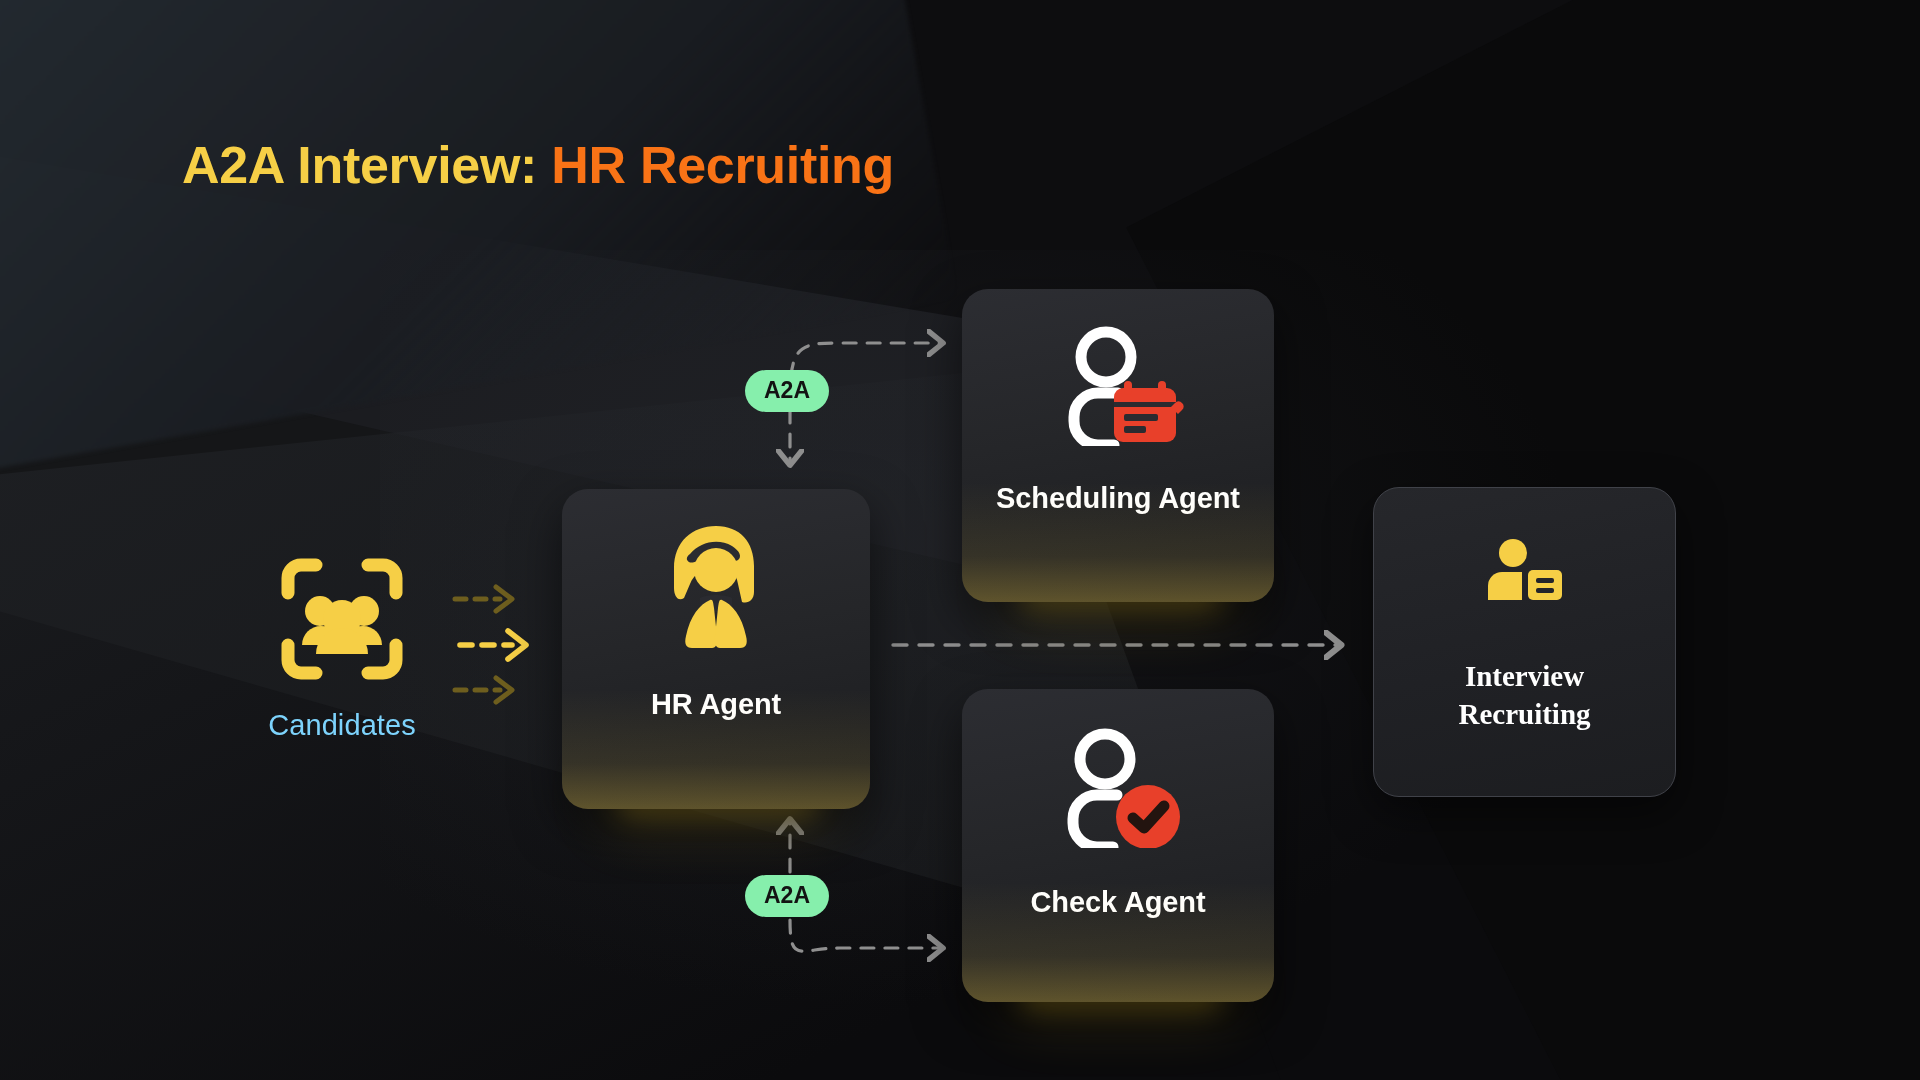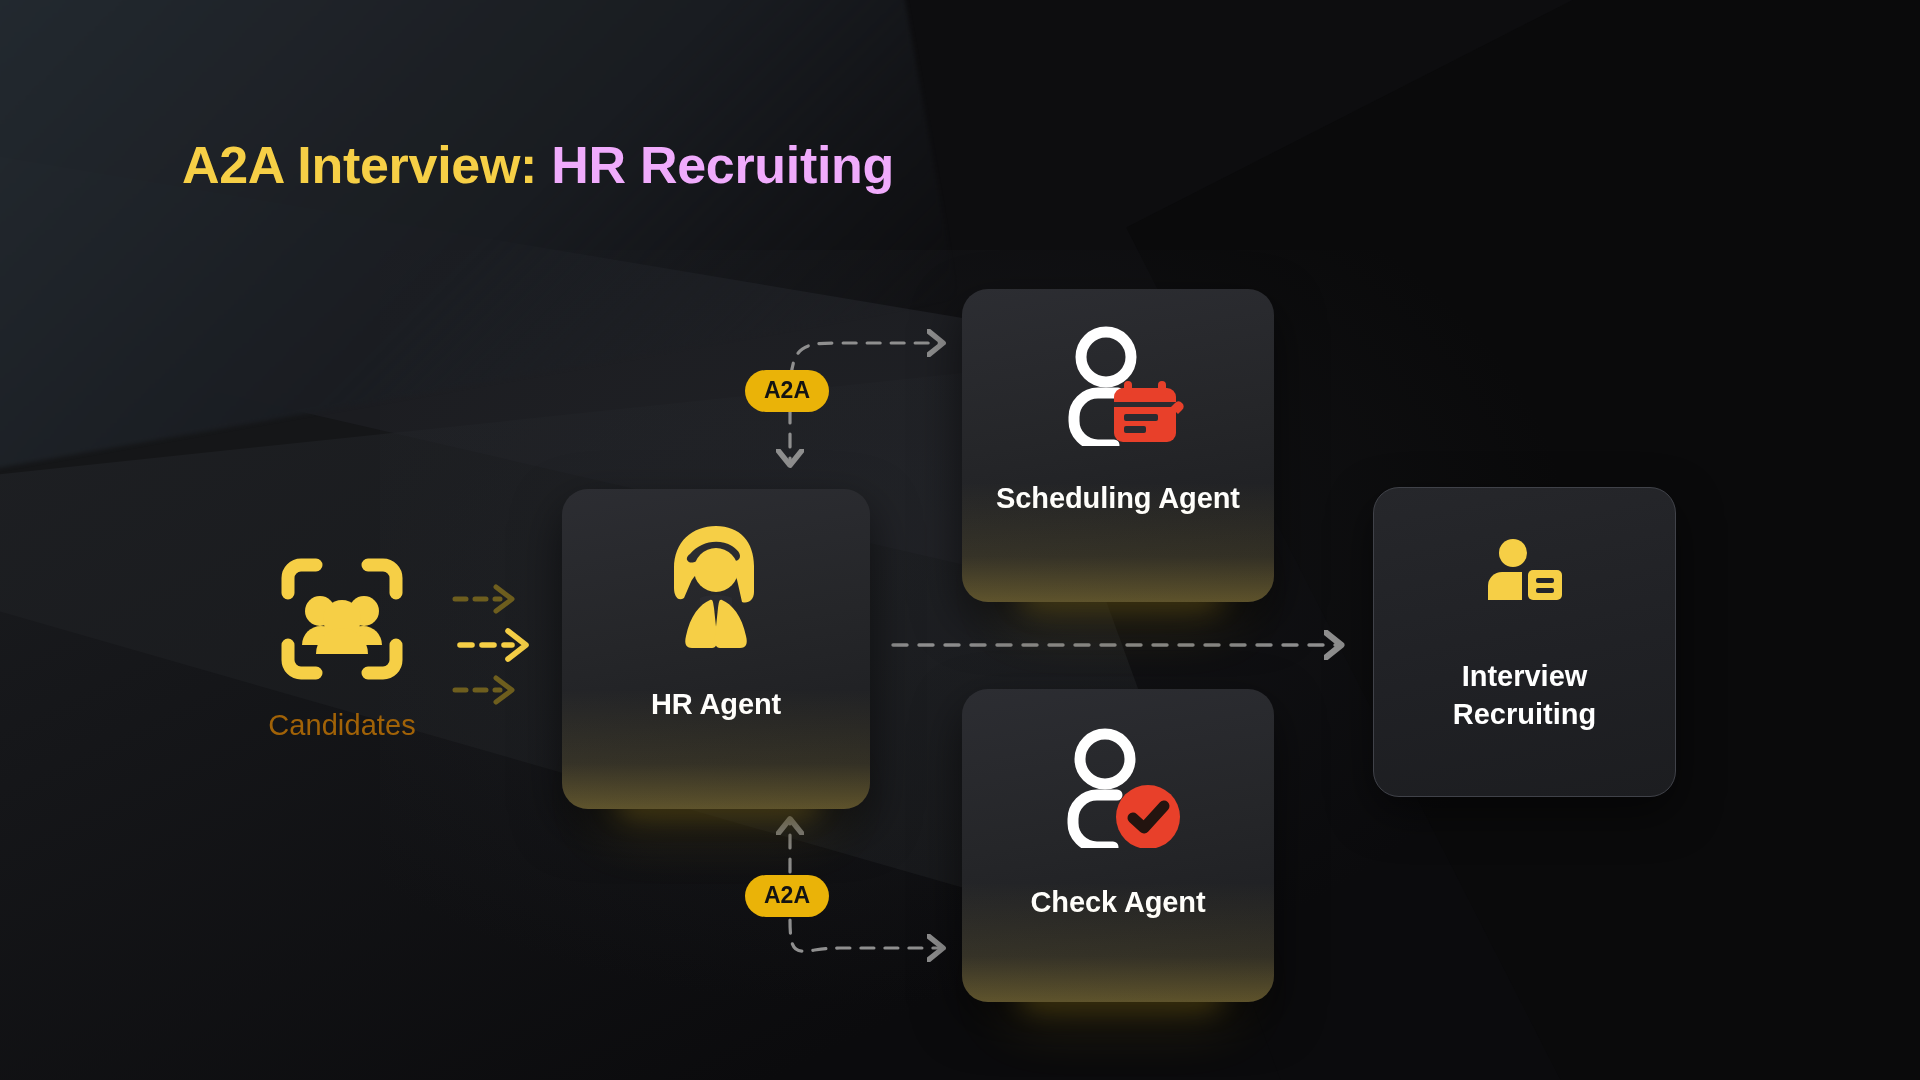"HR Recruiting" #title .plain { color: #f0abfc -> #f97316 }
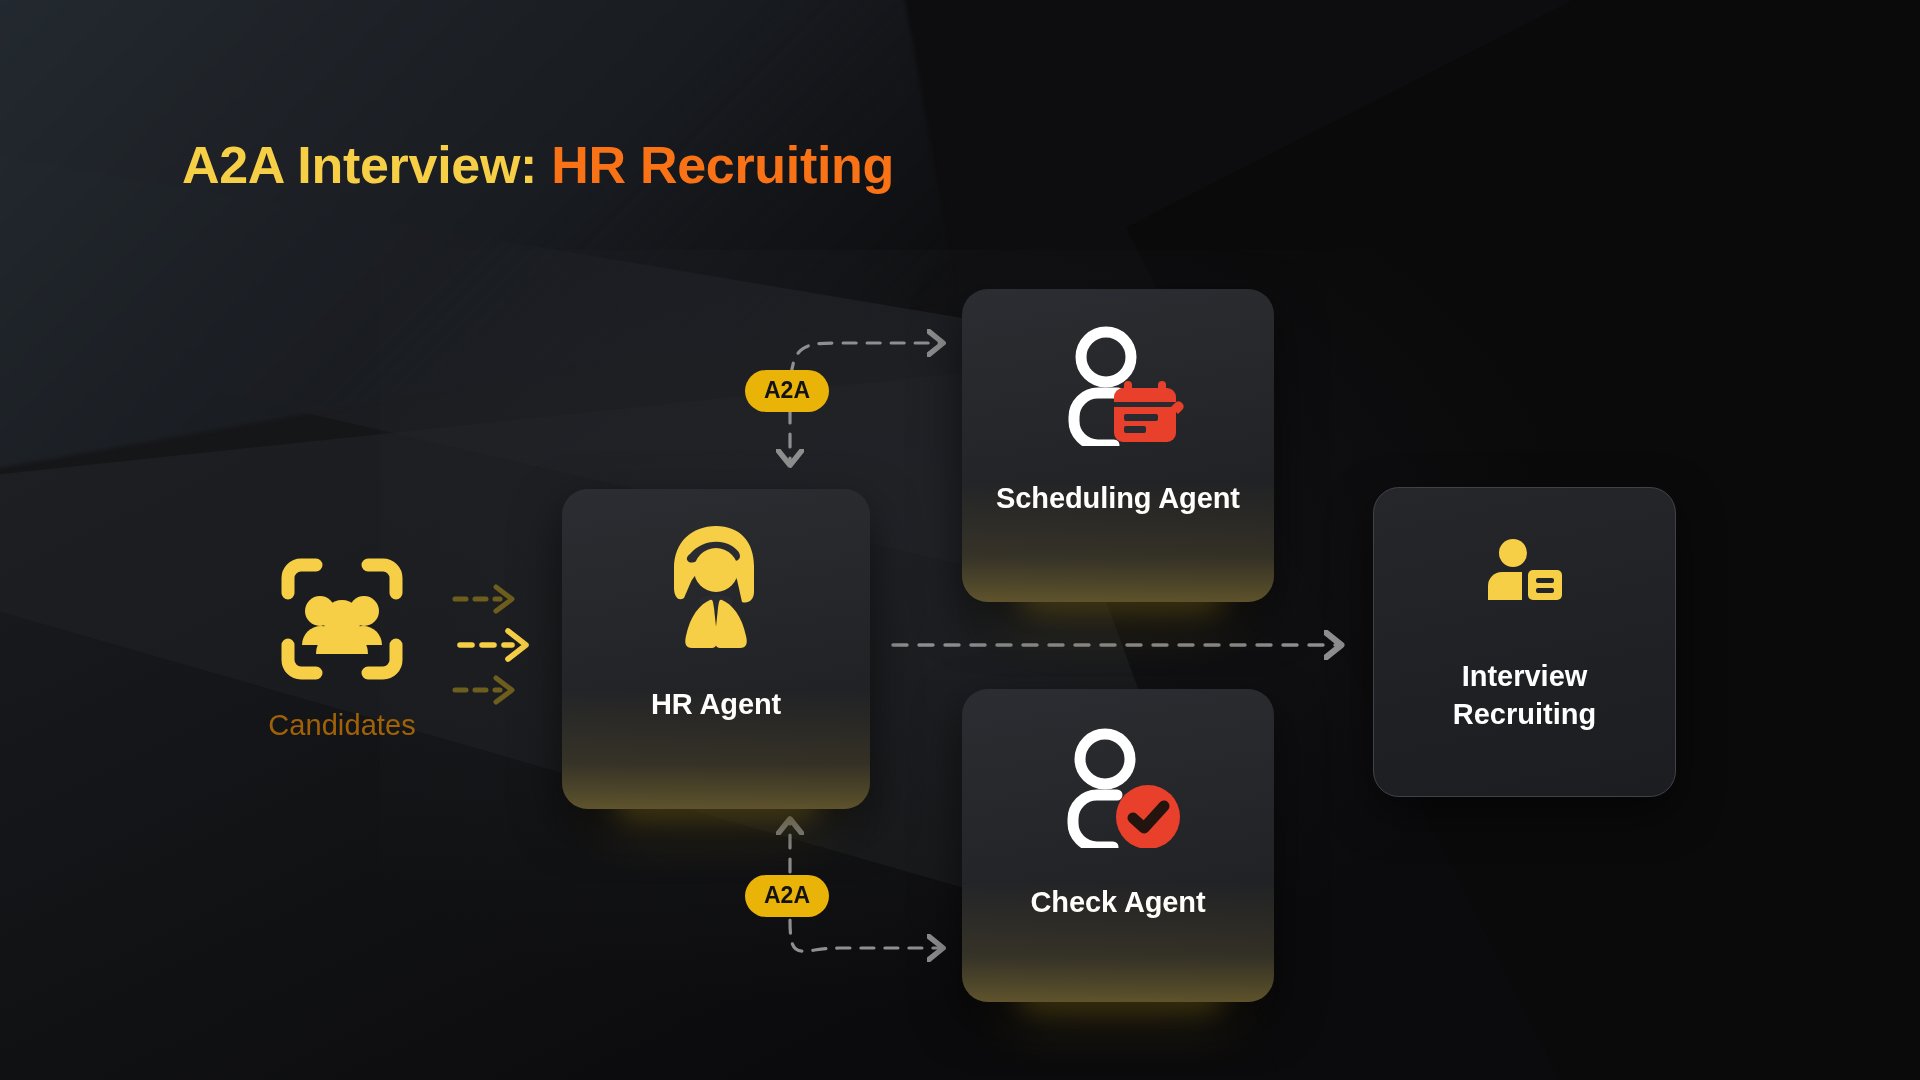"A2A" .a2a-pill { background: #eab308 -> #86efac }
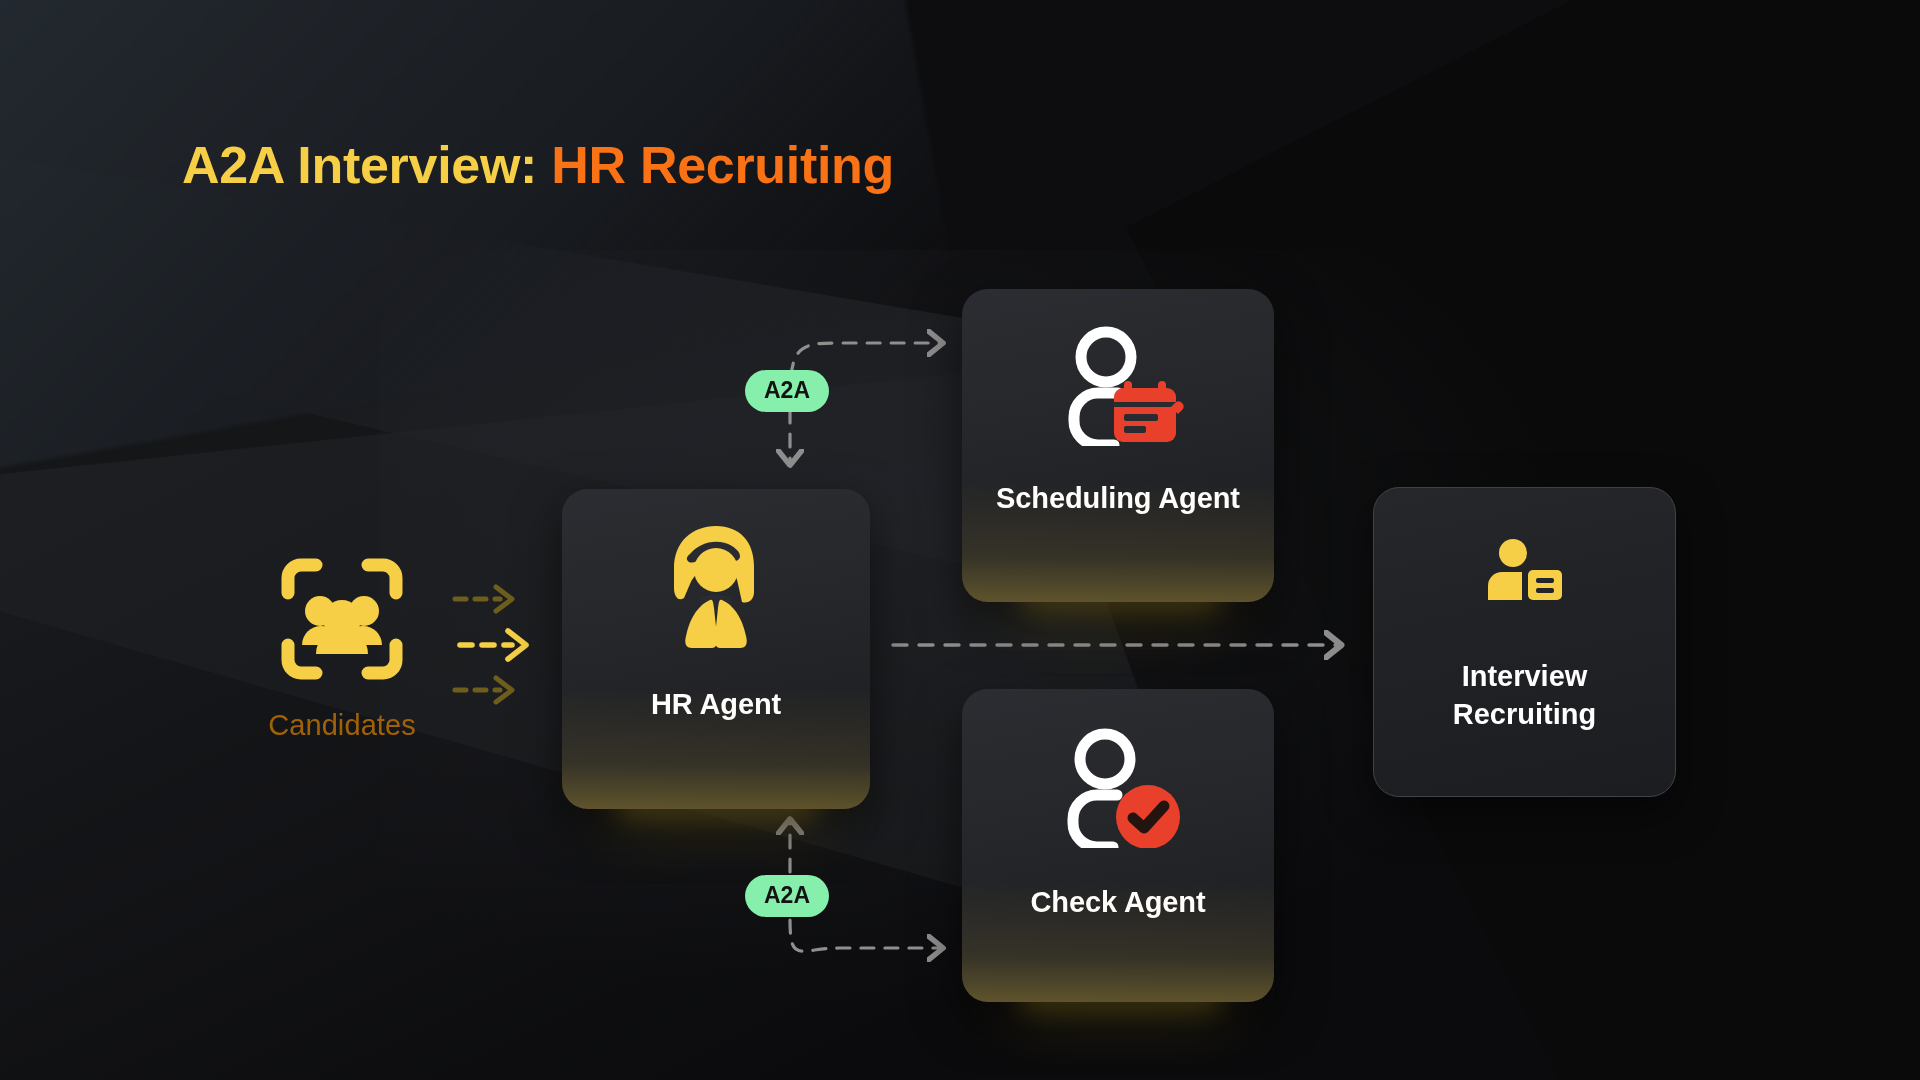"Interview" #card-outcome .card-label { font-family: none -> Liberation Serif, serif }
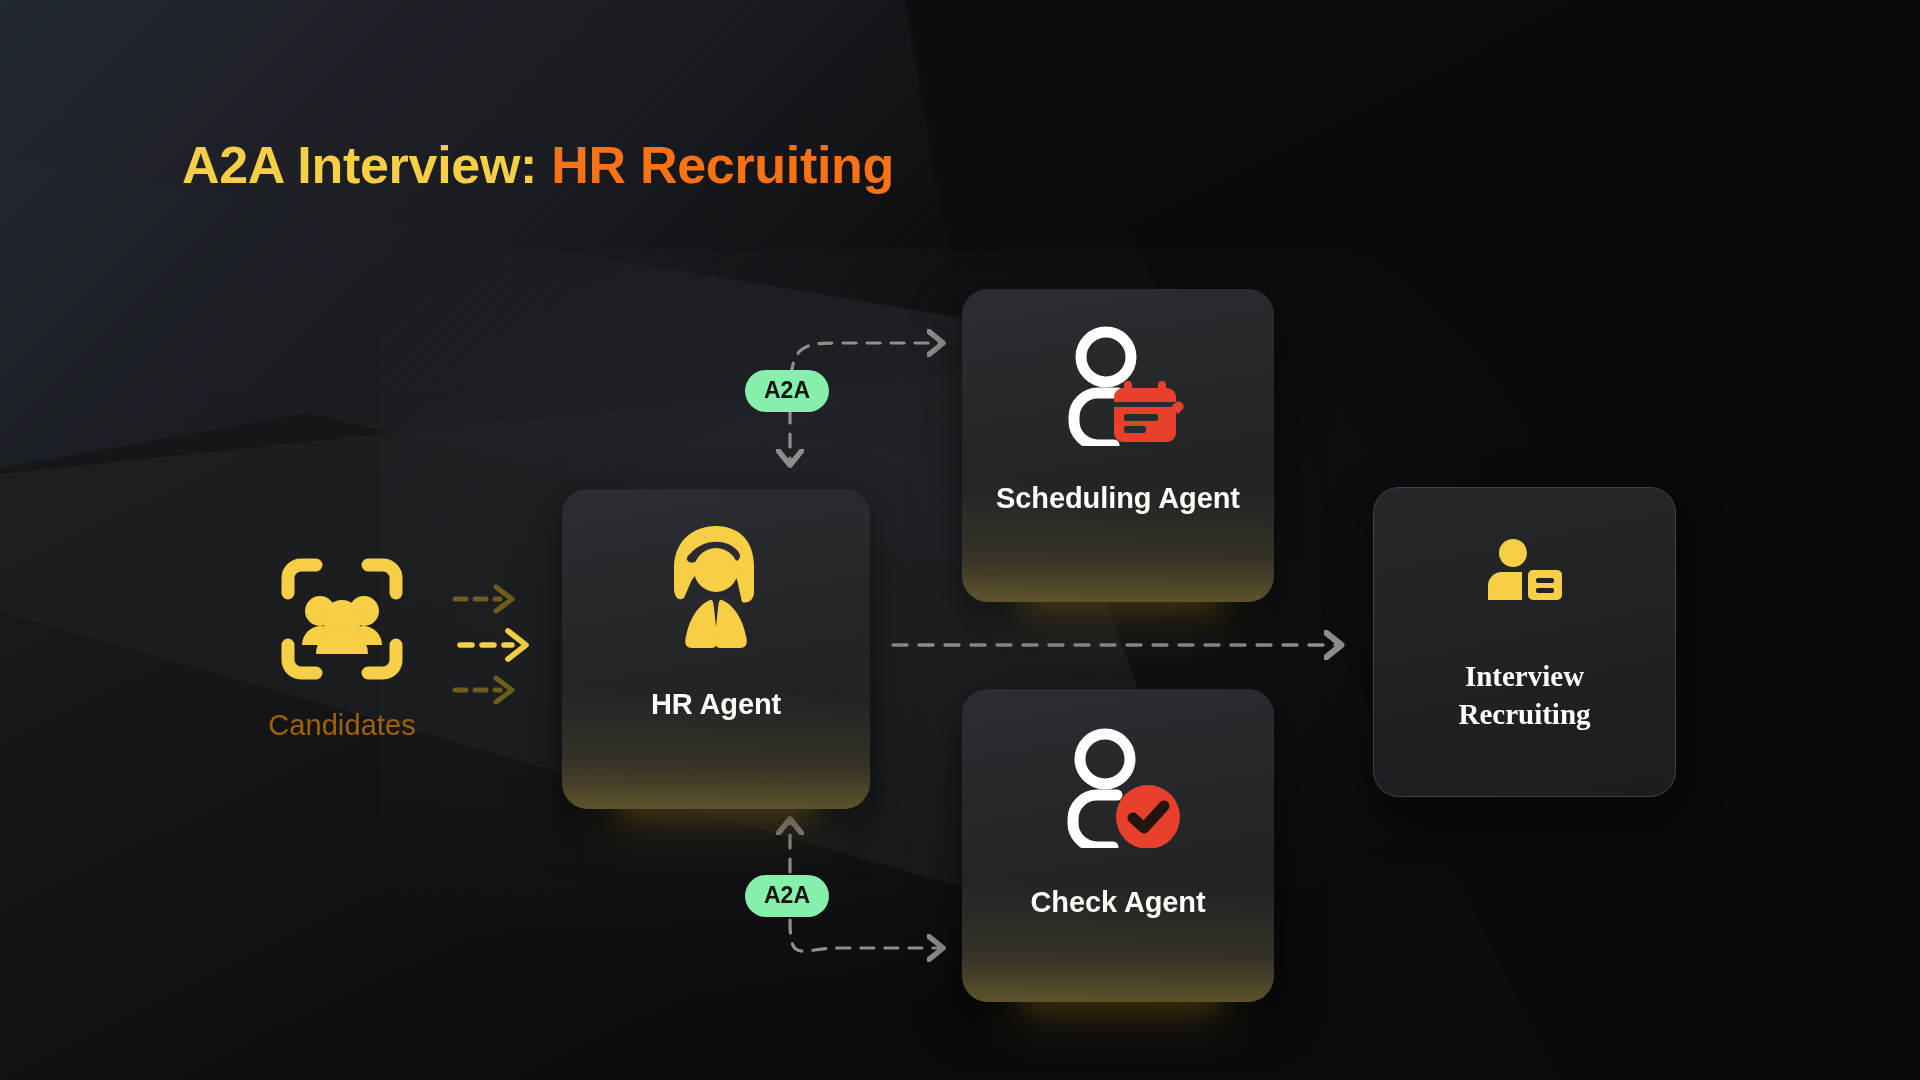"Candidates" #candidates .cand-label { color: #a16207 -> #7dd3fc }
